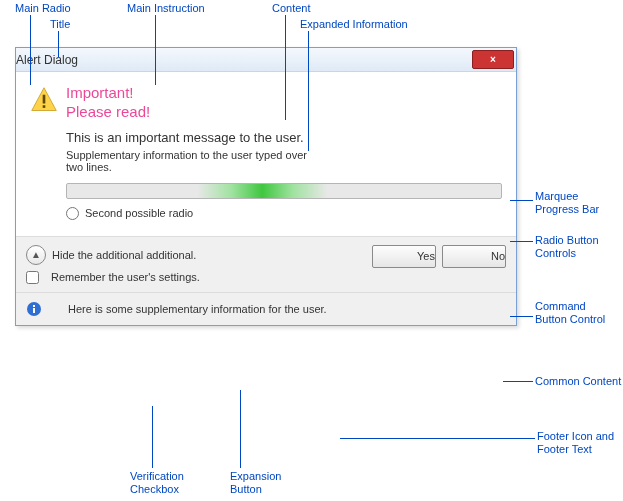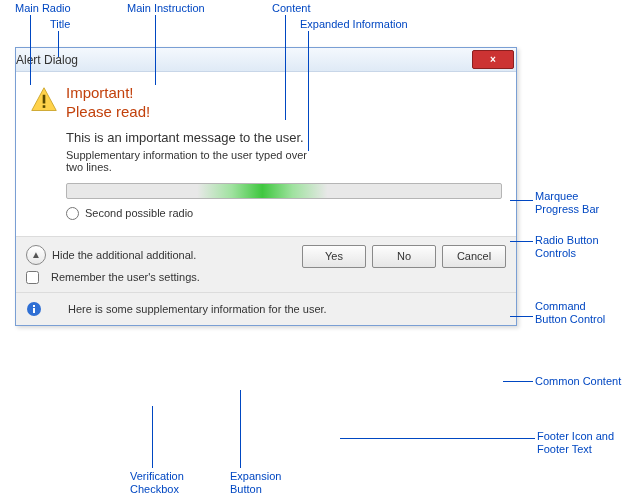"Important!" .main-instruction { color: #c2410c -> #ec4899 }
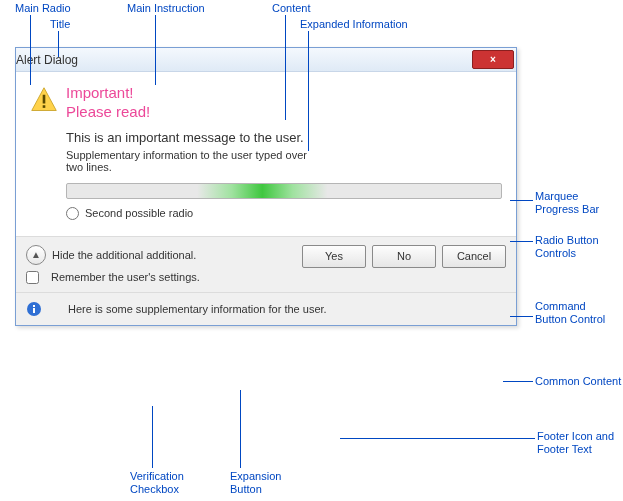"Yes" .btn { justify-content: center -> flex-end }
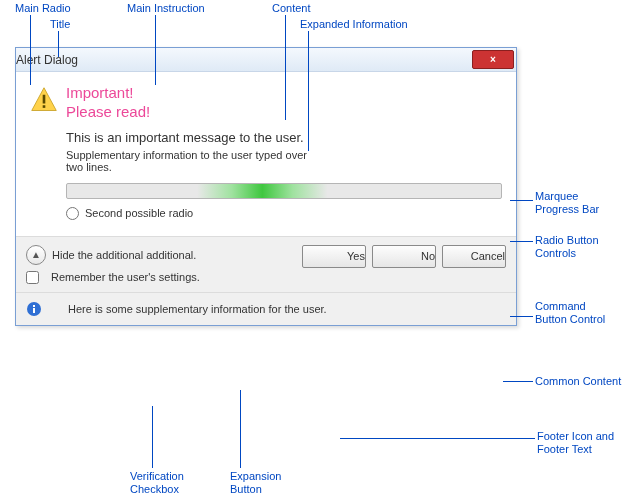"Cancel" div.btn { html: <div> <span>Cancel</span> </div> -> none }
